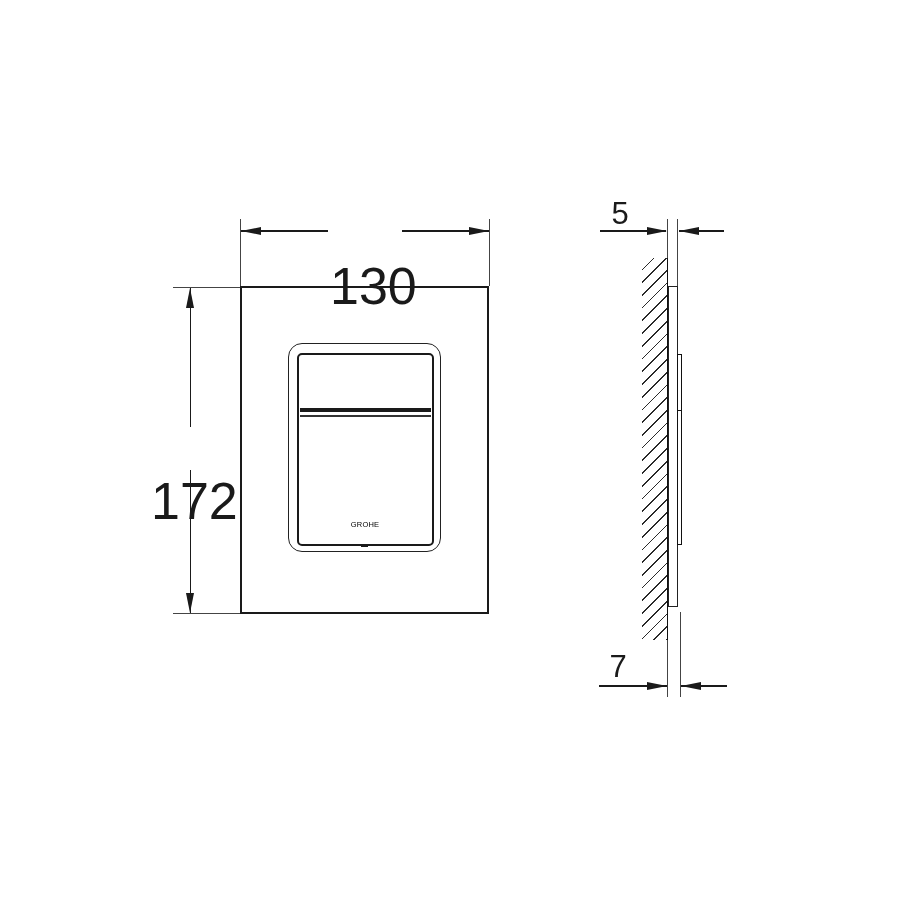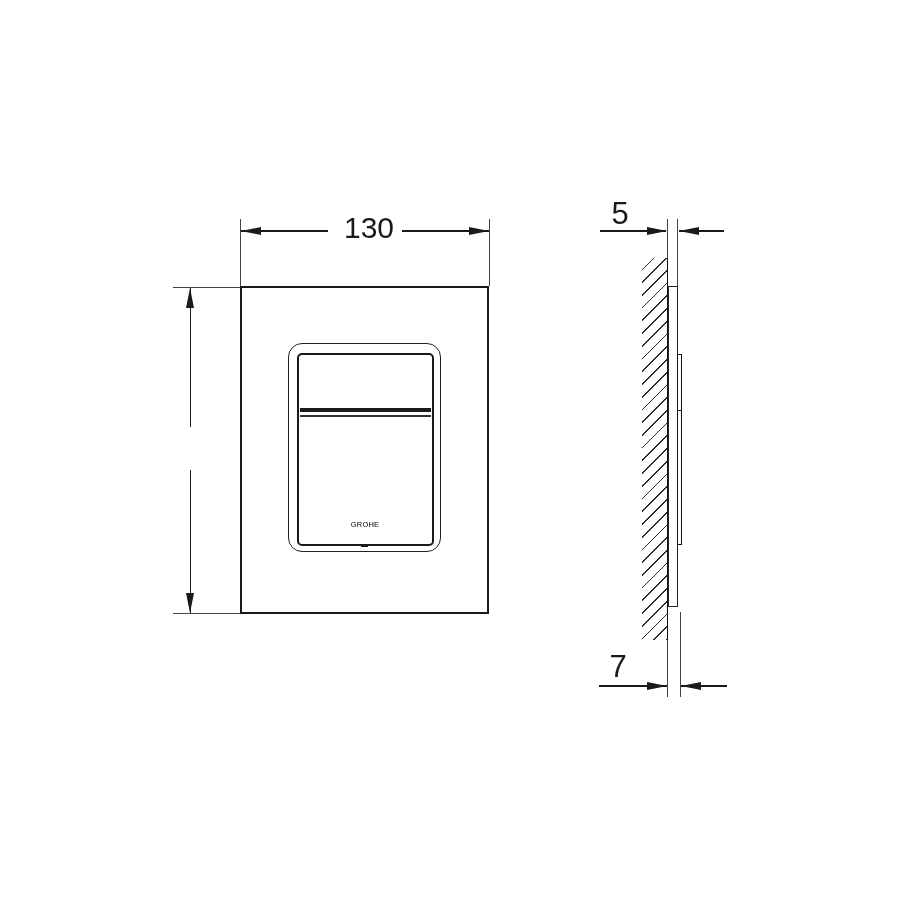"130" .big { font-size: 30px -> 52px; margin-top: none -> 47px }
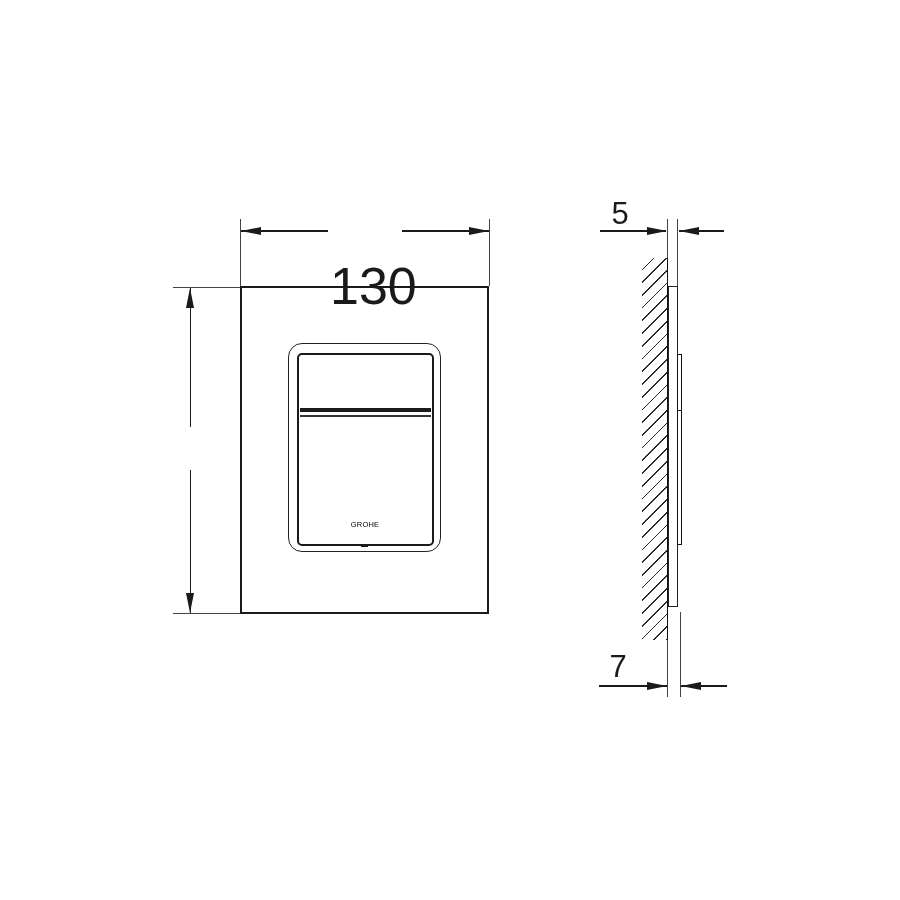"172" div.dimlabel { html: none -> <div>172</div> }
